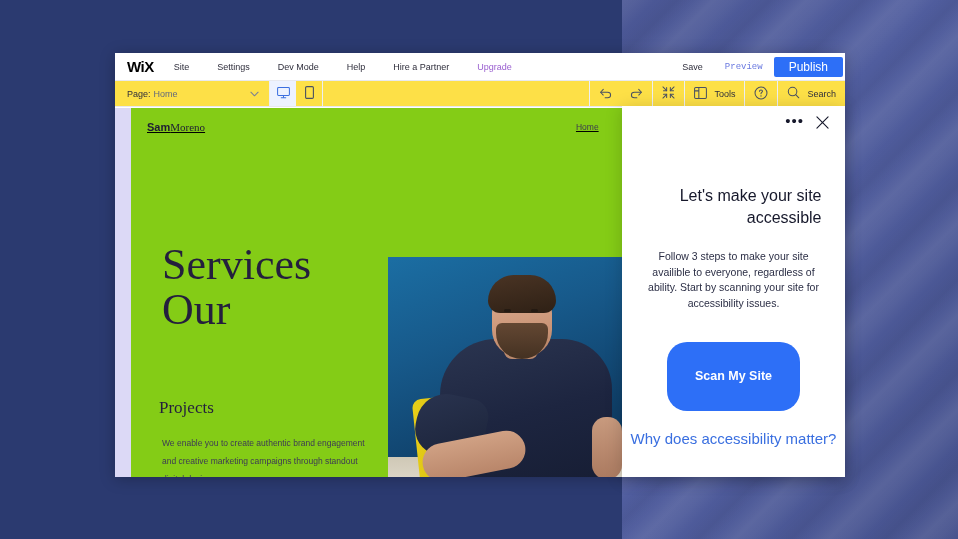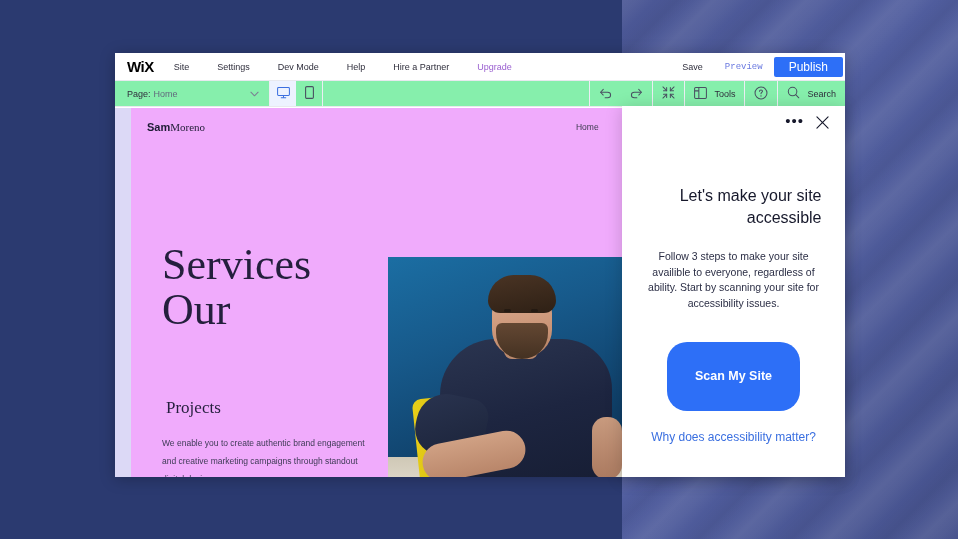"Page:" #editor-toolbar { background: #86efac -> #fde047 }
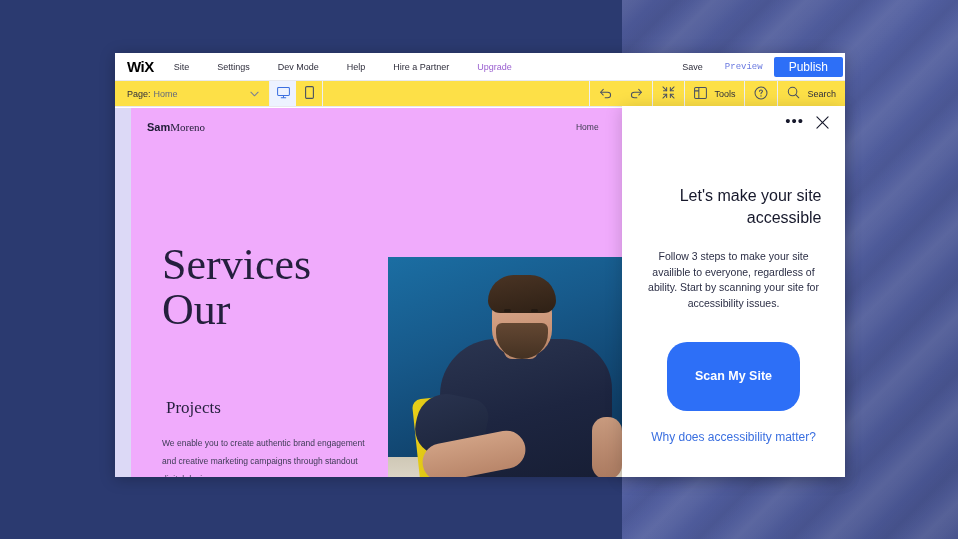"SamMoreno" #site-inner { background: #f0abfc -> #84cc16; text-decoration: none -> underline }
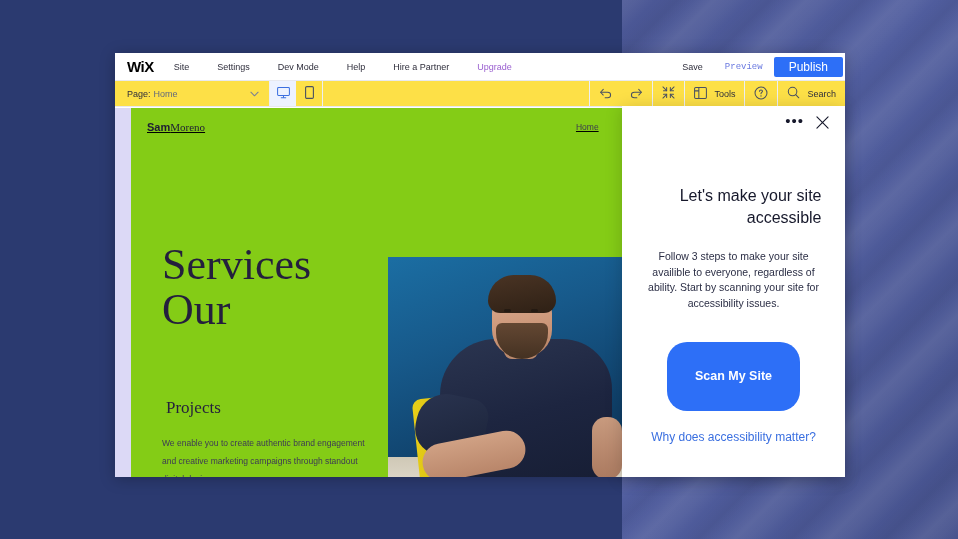"Projects" .projects-h { left: 35px -> 28px }
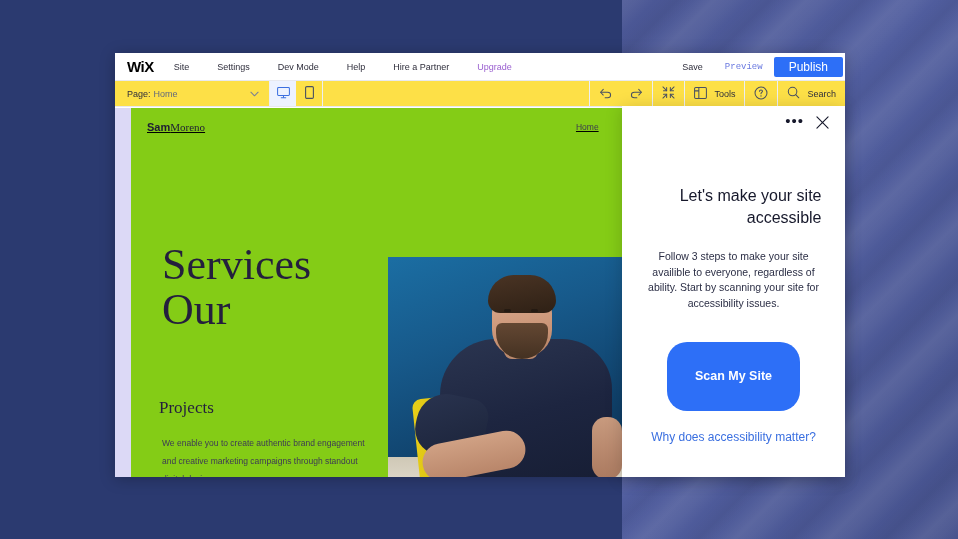"Why does accessibility matter?" .panel-link { font-size: 12px -> 15px }
